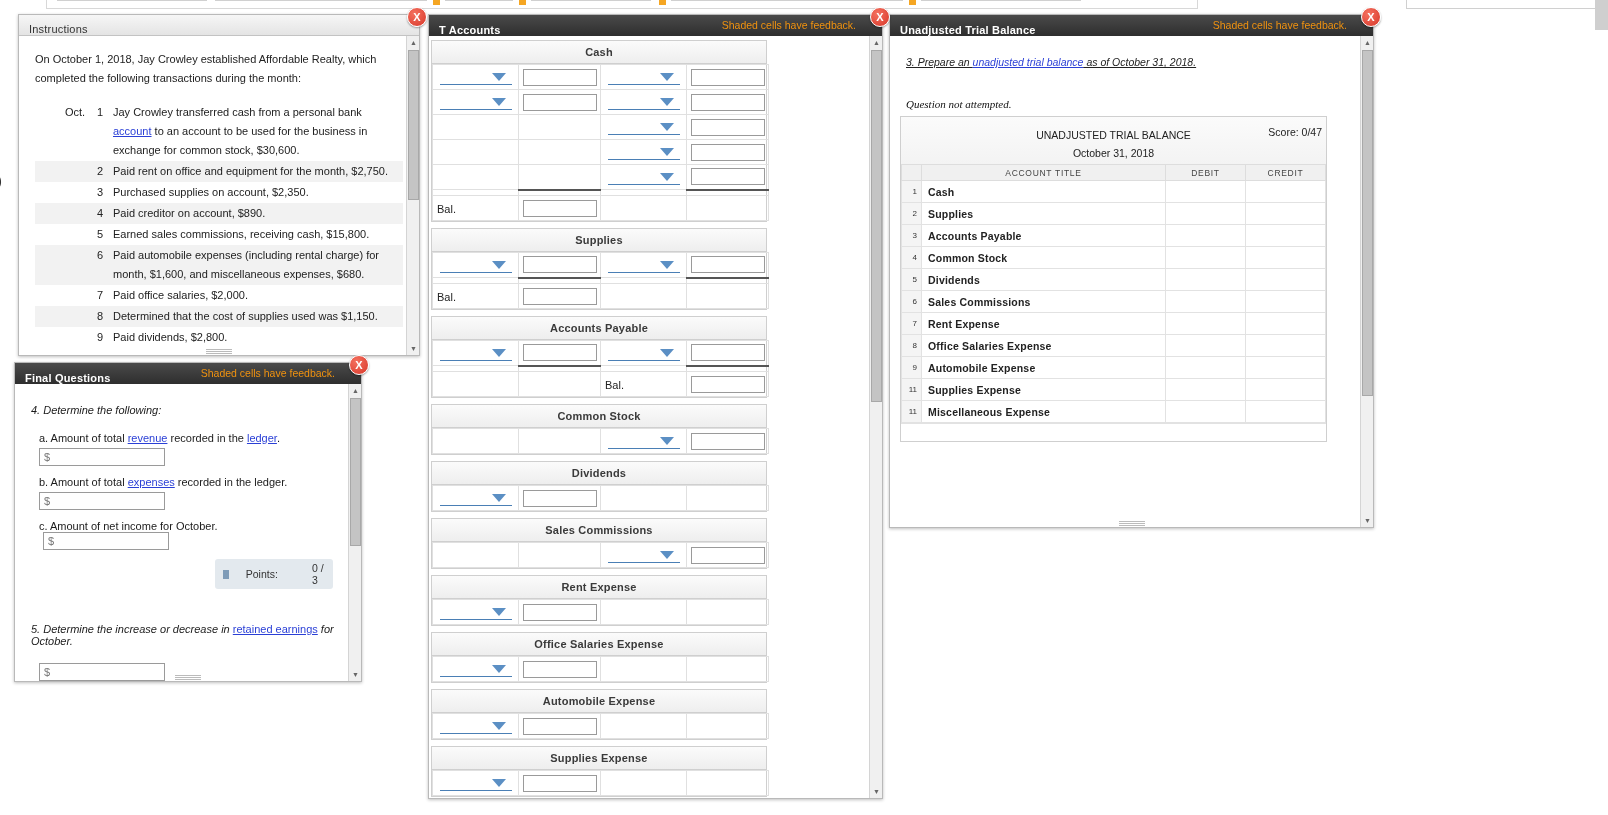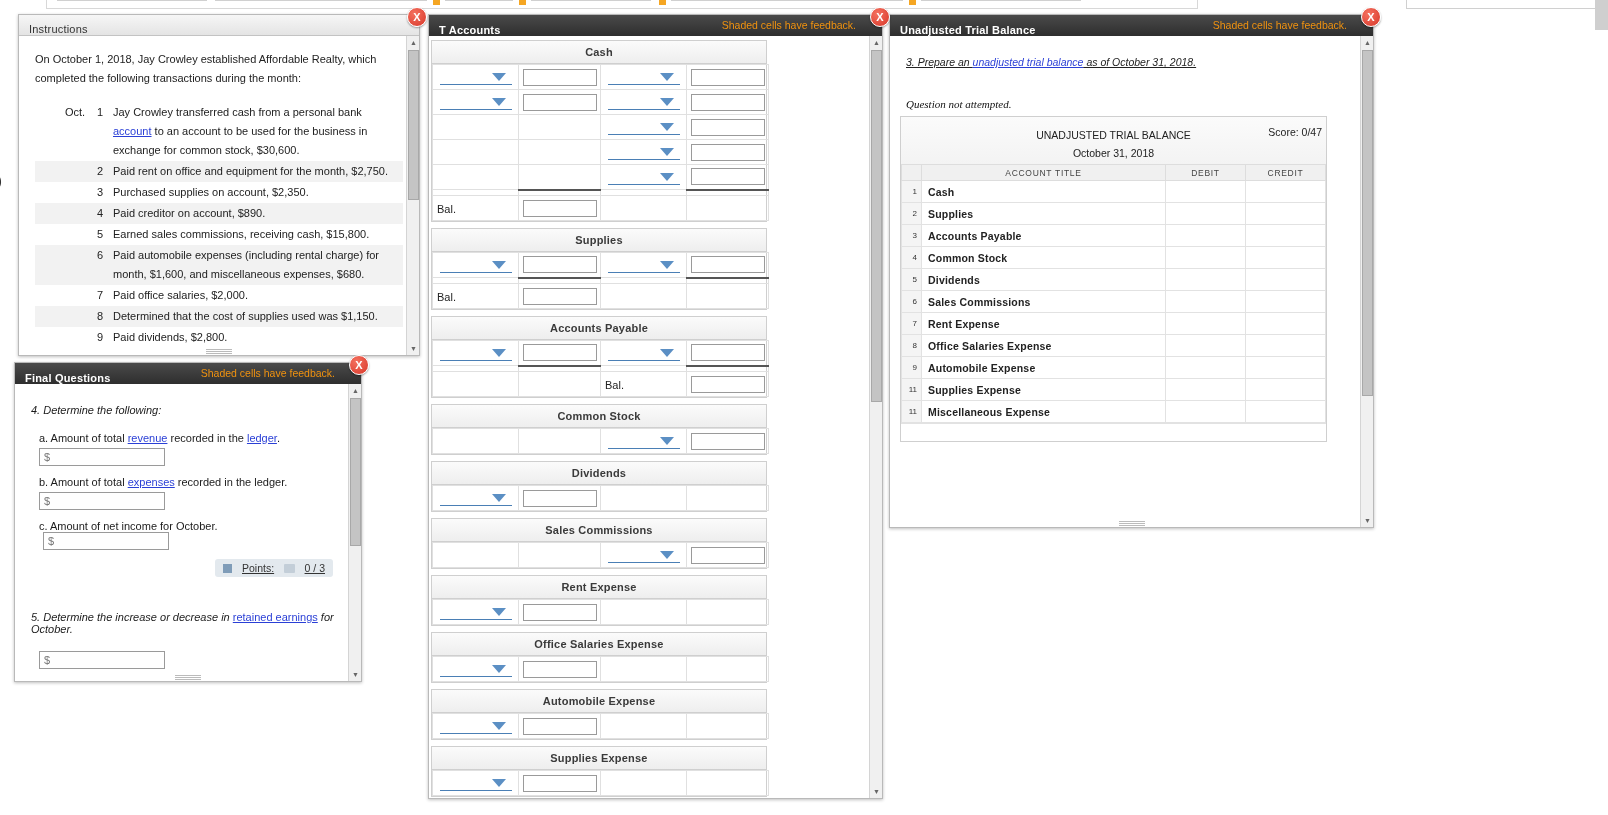"Points:" .points-pill { gap: 10px -> 17px; text-decoration: underline -> none }
